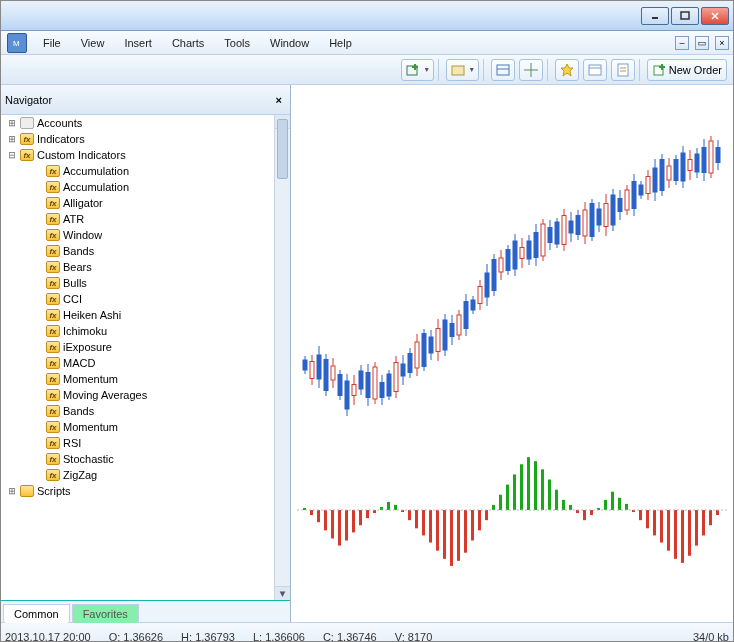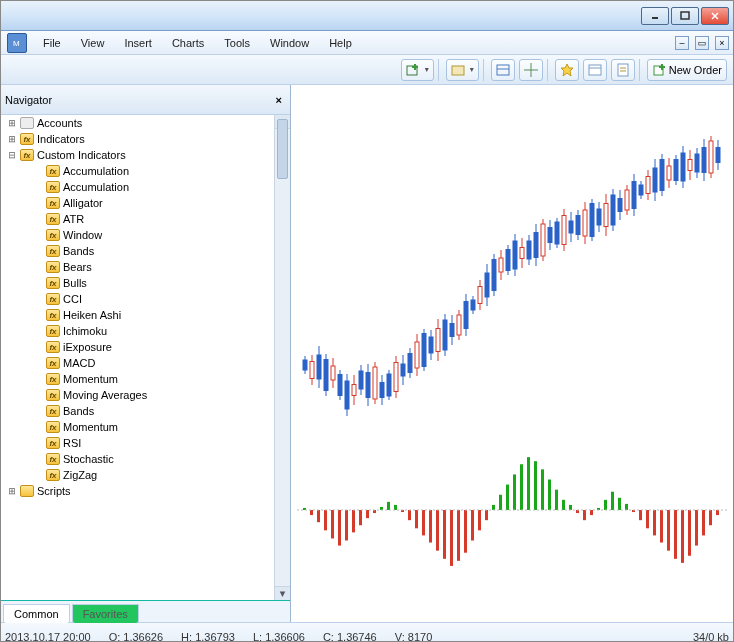"Favorites" .nav-tab.inactive { background: #22c55e -> #86efac }
